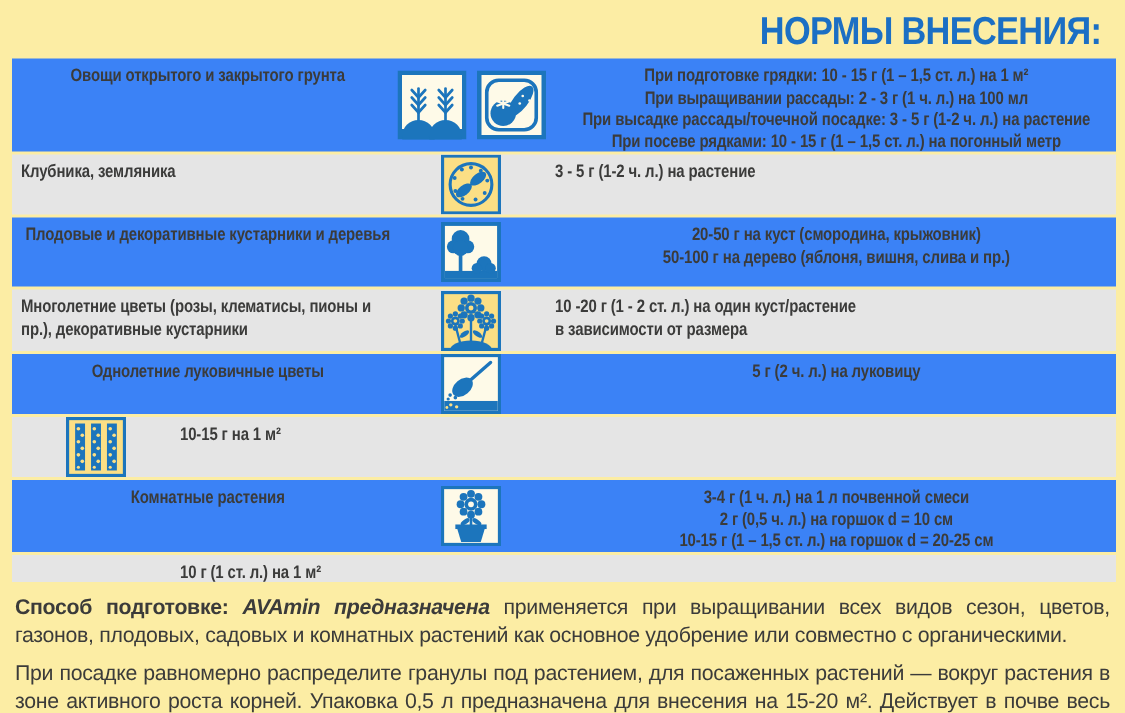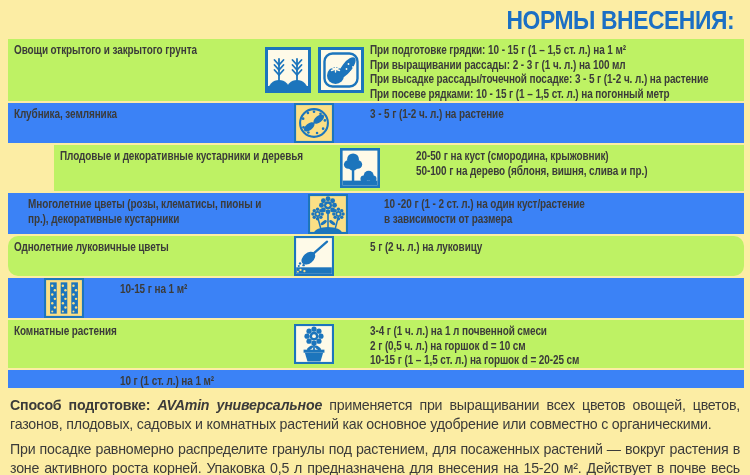"Овощи открытого и закрытого грунта" .row.cream { background: #bef264 -> #3b82f6; text-align: none -> center }
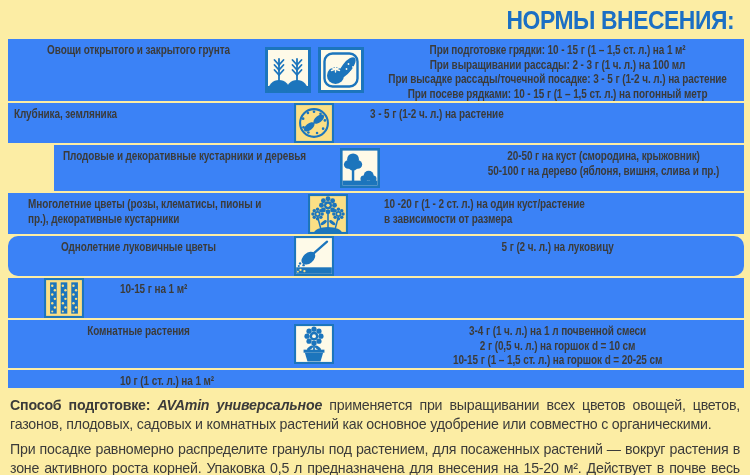"Клубника, земляника" .row.yellow { background: #3b82f6 -> #e5e5e5 }
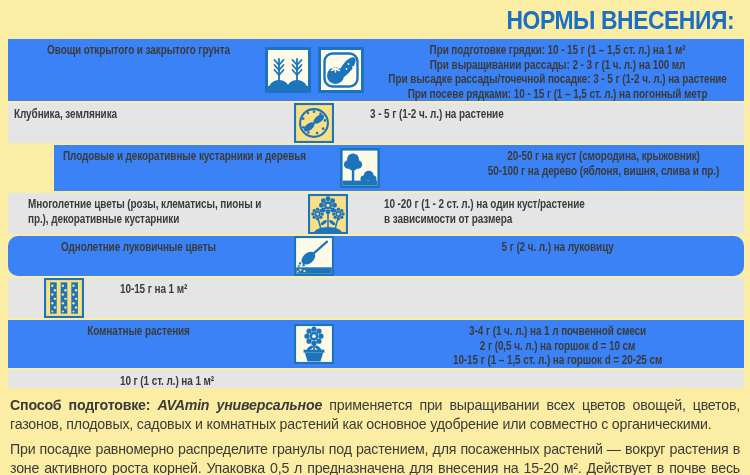"Плодовые и декоративные кустарники и" .row:nth-child(3) { margin-left: 46px -> none }
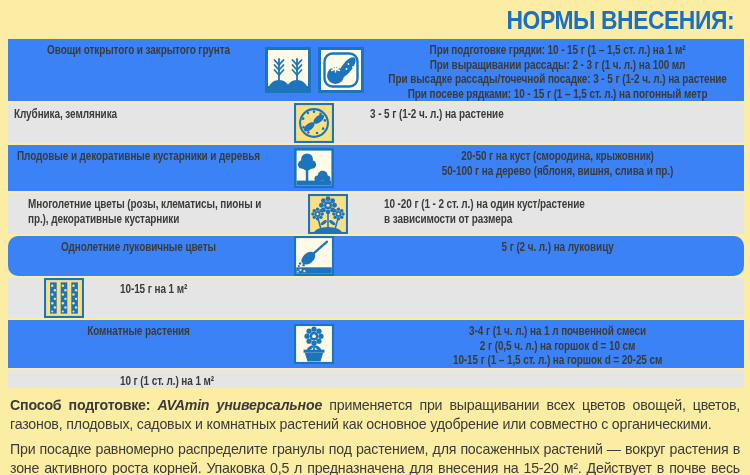"Многолетние цветы (розы, клематисы," .row:nth-child(4) { padding-left: 14px -> none }
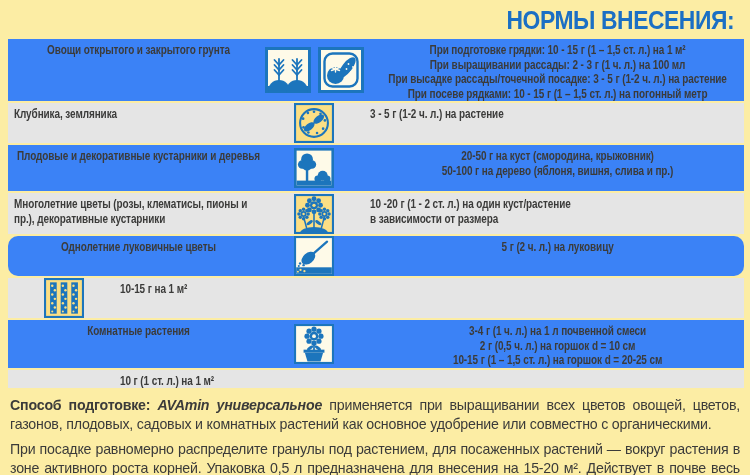"Однолетние луковичные цветы" .row:nth-child(5) { border-radius: 10px -> none }
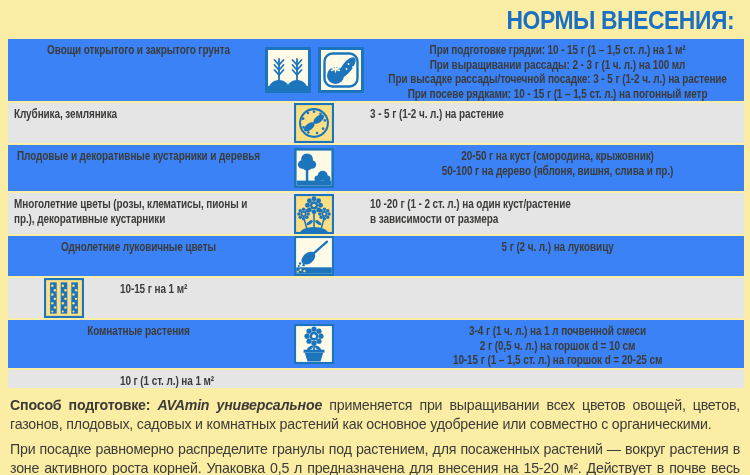"AVAmin универсальное" span.product { text: универсальное -> предназначена }
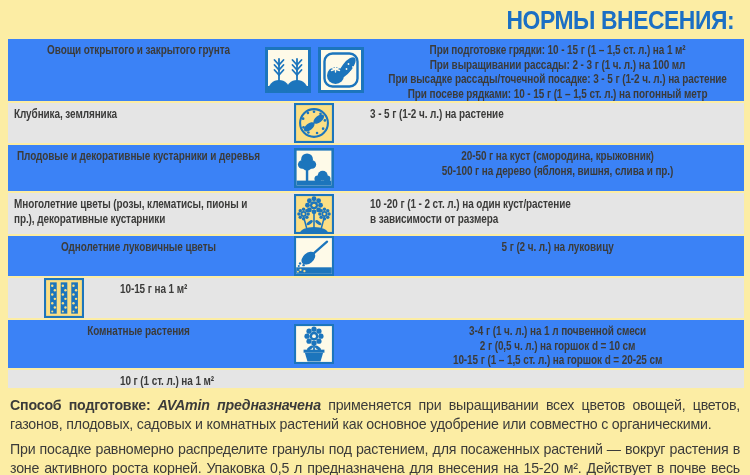"применяется при выращивании всех цветов" span { text: цветов овощей -> видов сезон }
